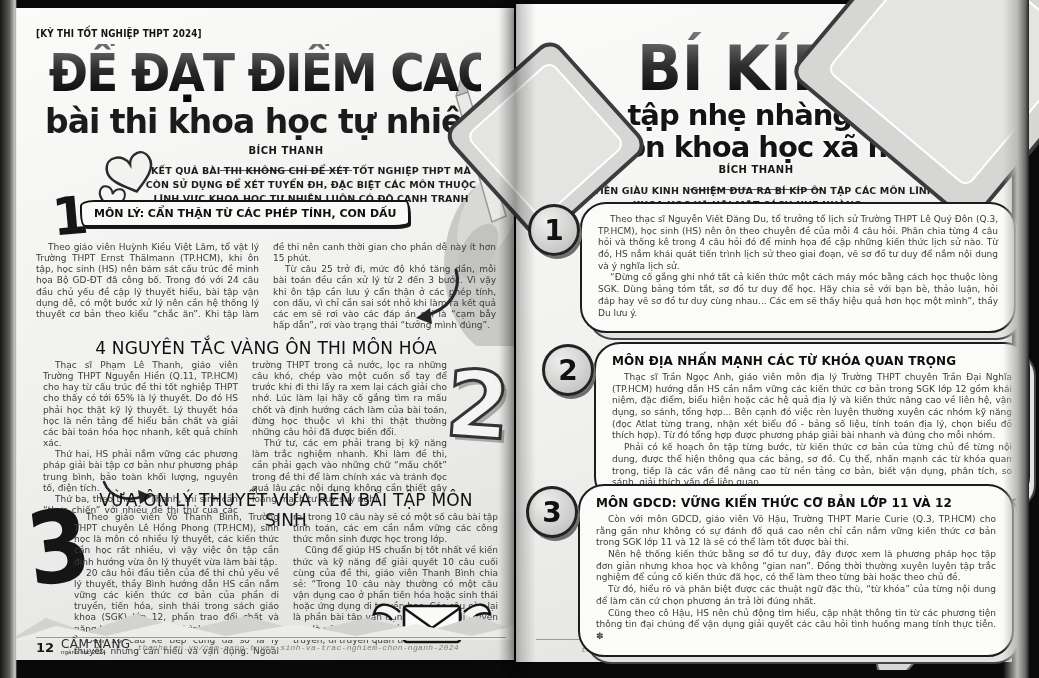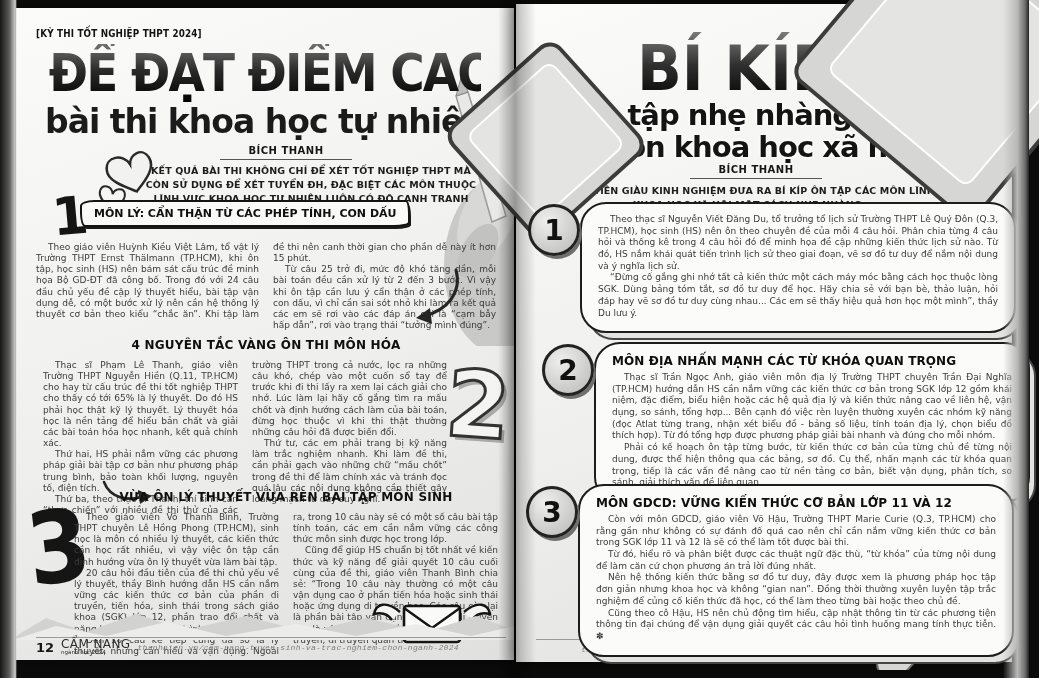"BÍCH THANH" .author span { padding: 0 28px 3px 28px -> 0 28px 14px 28px }
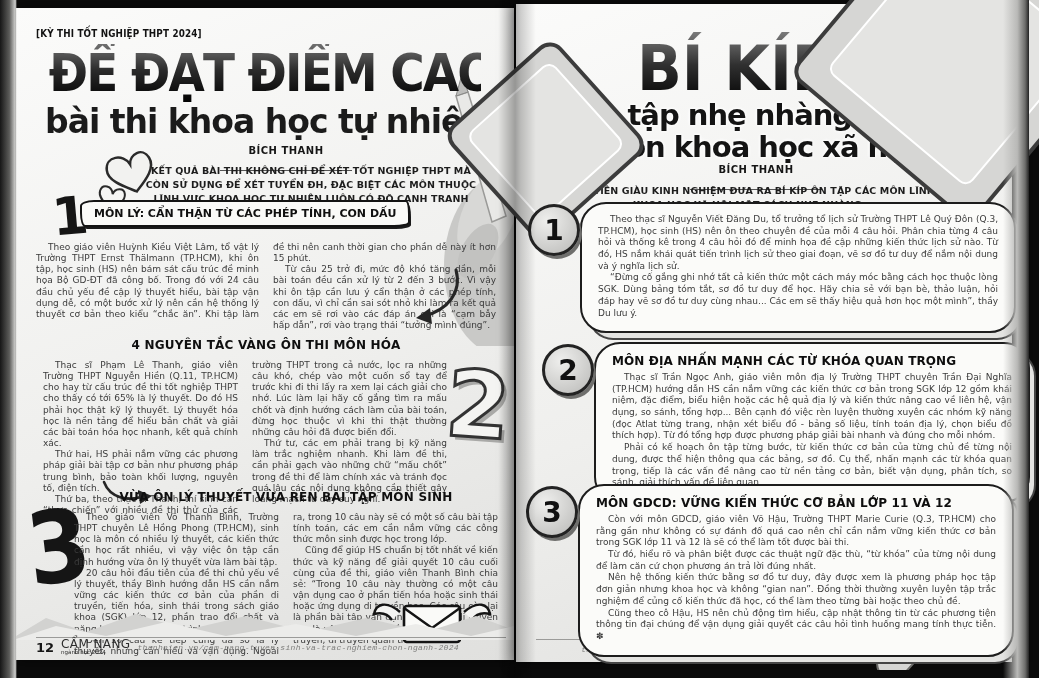"4 NGUYÊN TẮC VÀNG ÔN" .section-head-line { font-size: 12px -> 17px; font-weight: 700 -> 400 }
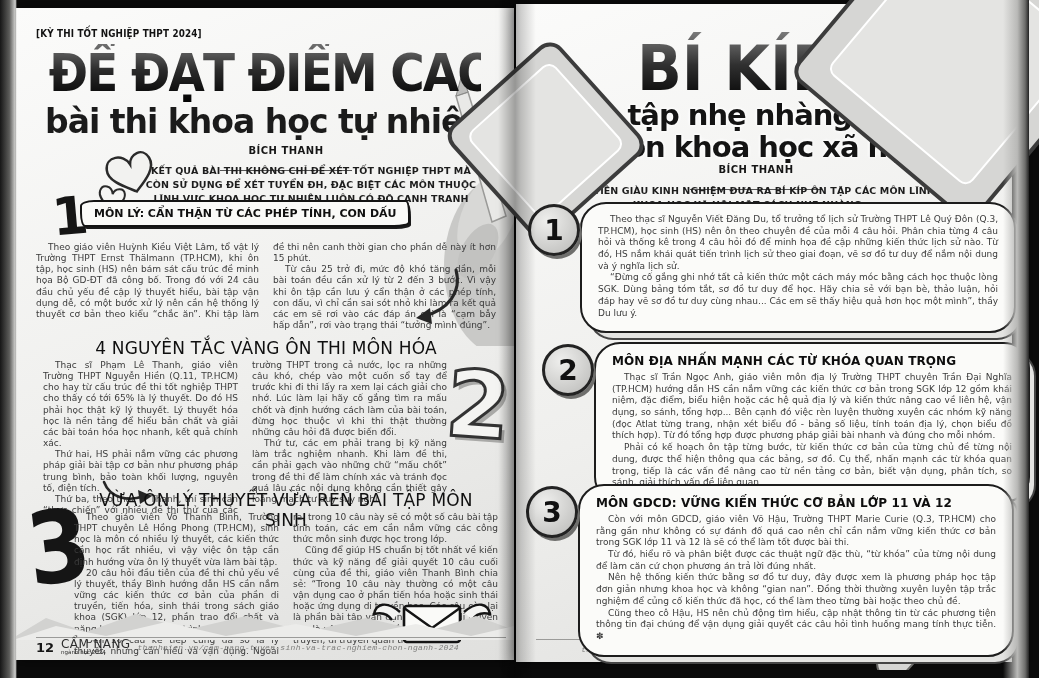"Từ đó, hiểu rõ và" p { order: before "Nên hệ thống kiến thức" -> after "Nên hệ thống kiến thức" }
